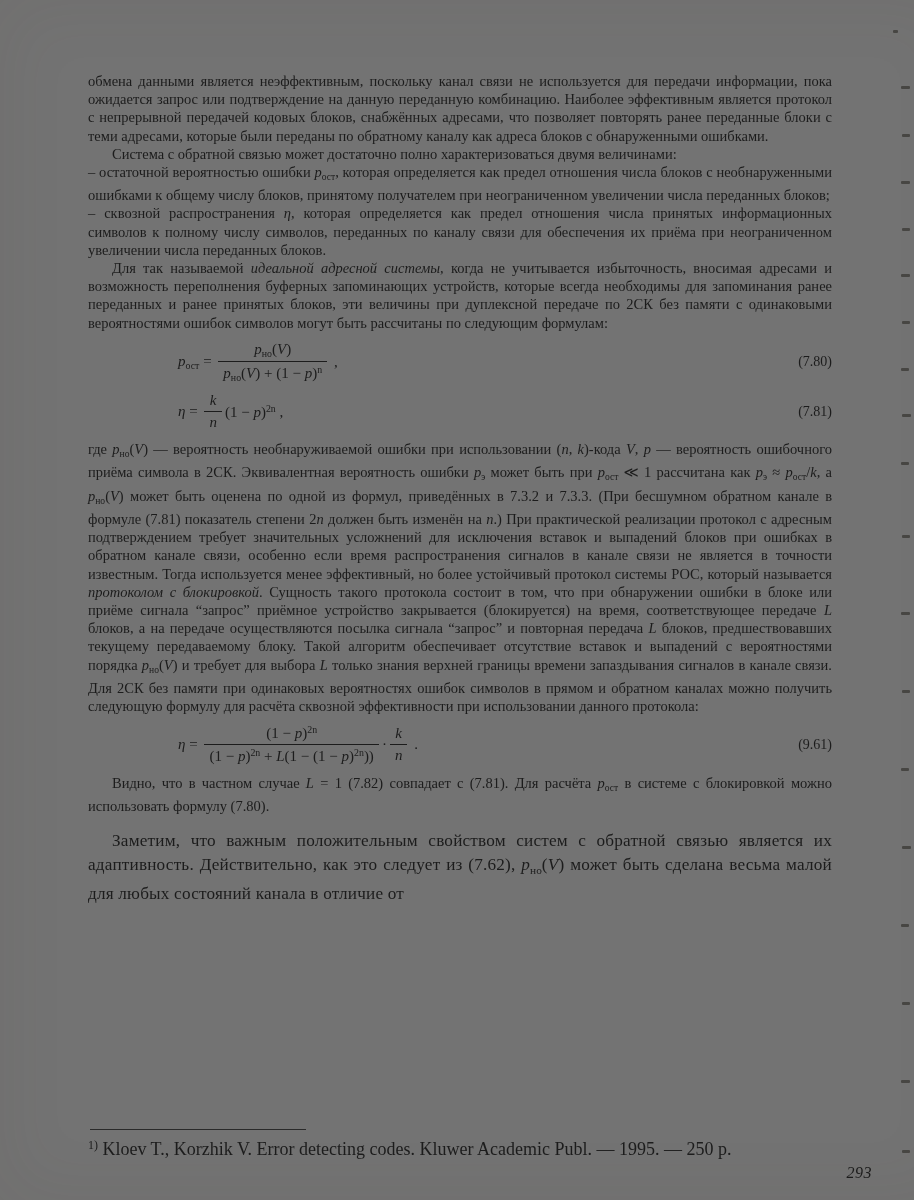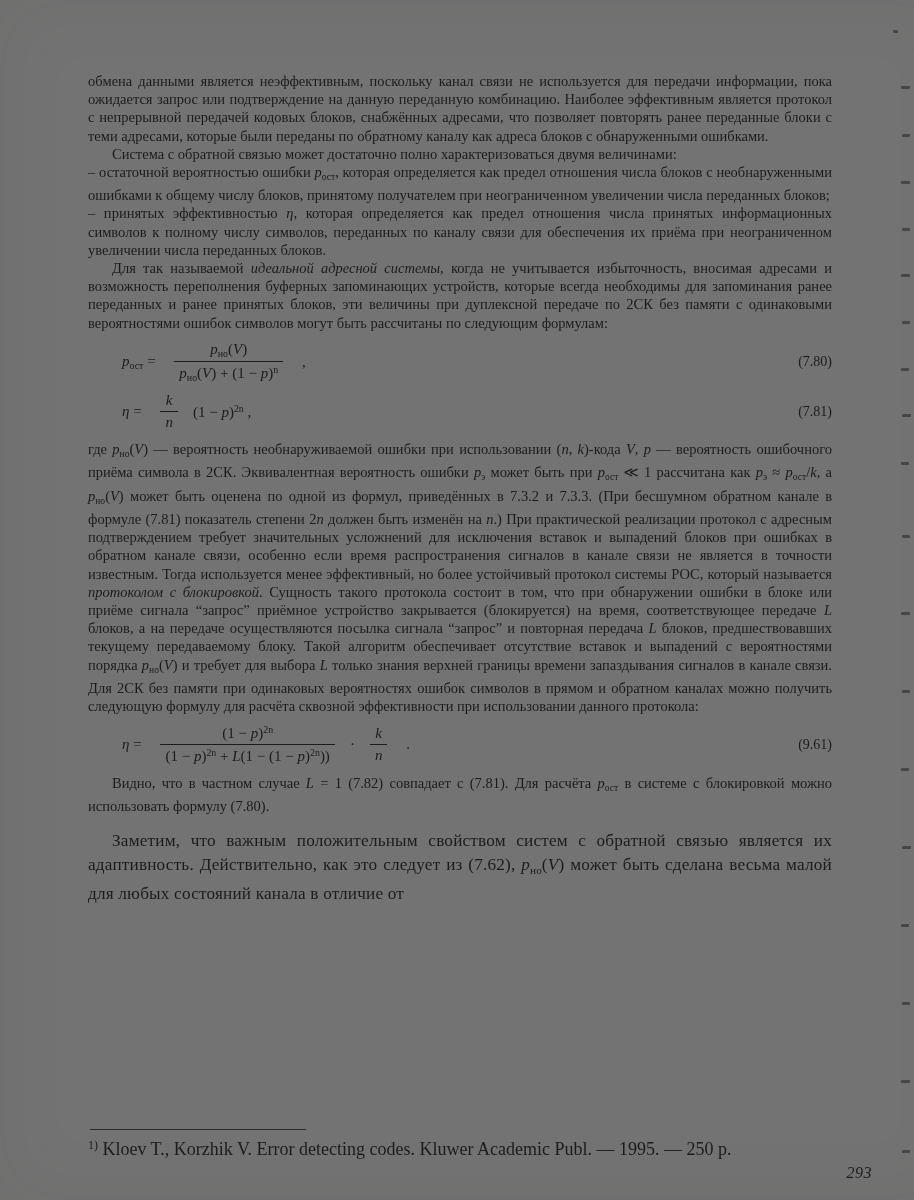"– принятых эффективностью" span { text: принятых эффективностью -> сквозной распространения }
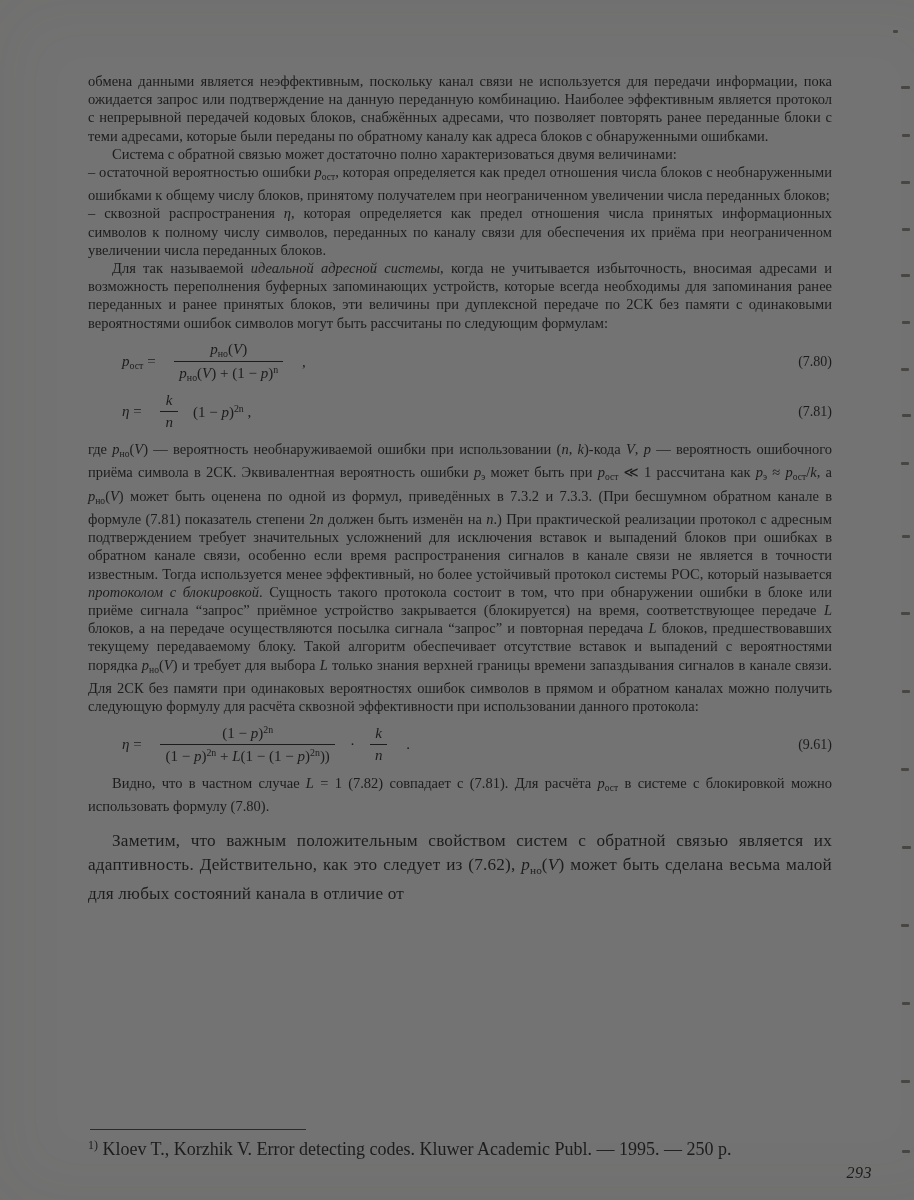"pост =" .formula { gap: 12px -> none; margin-left: 34px -> 90px }
